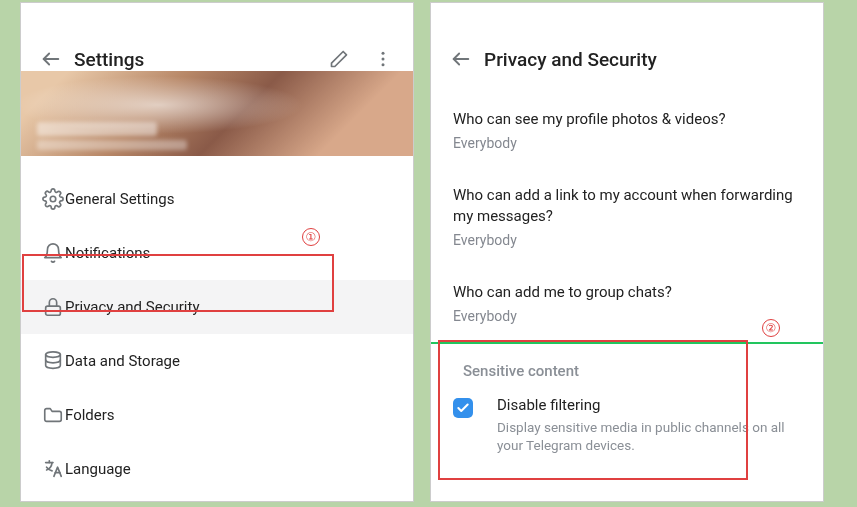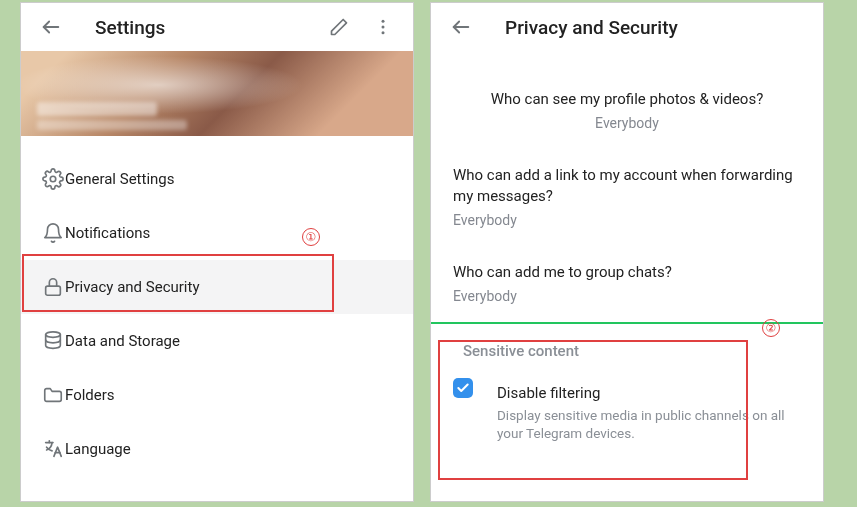"Settings" .header { align-items: center -> flex-end; gap: 32px -> 11px; height: 48px -> 68px }
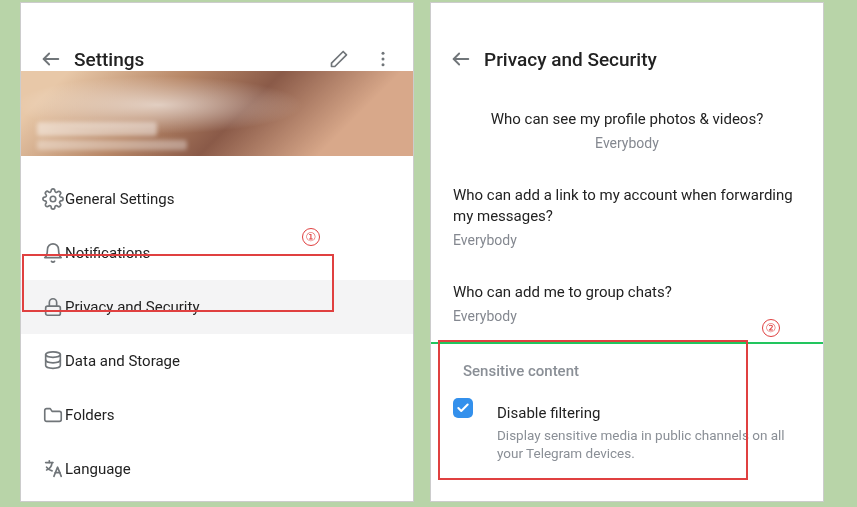"Who can see my profile" div.priv-block { text-align: center -> none }
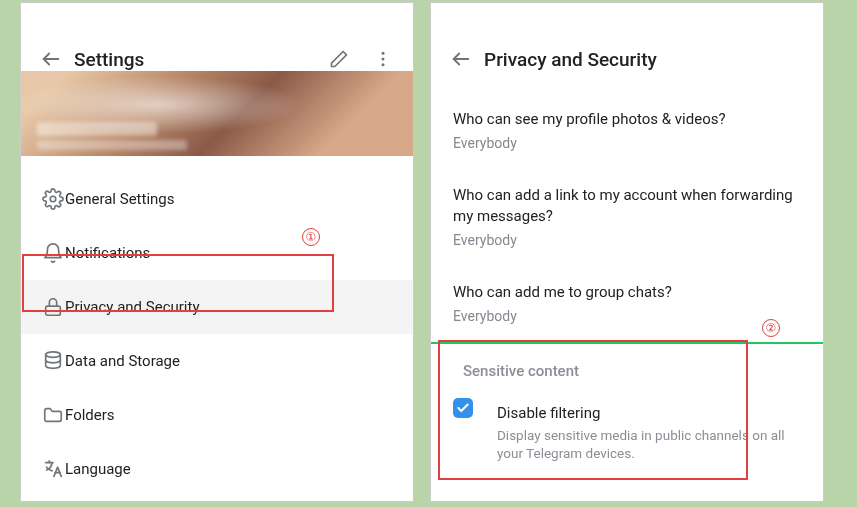"Disable filtering" .check-title { margin-top: 8px -> none }
